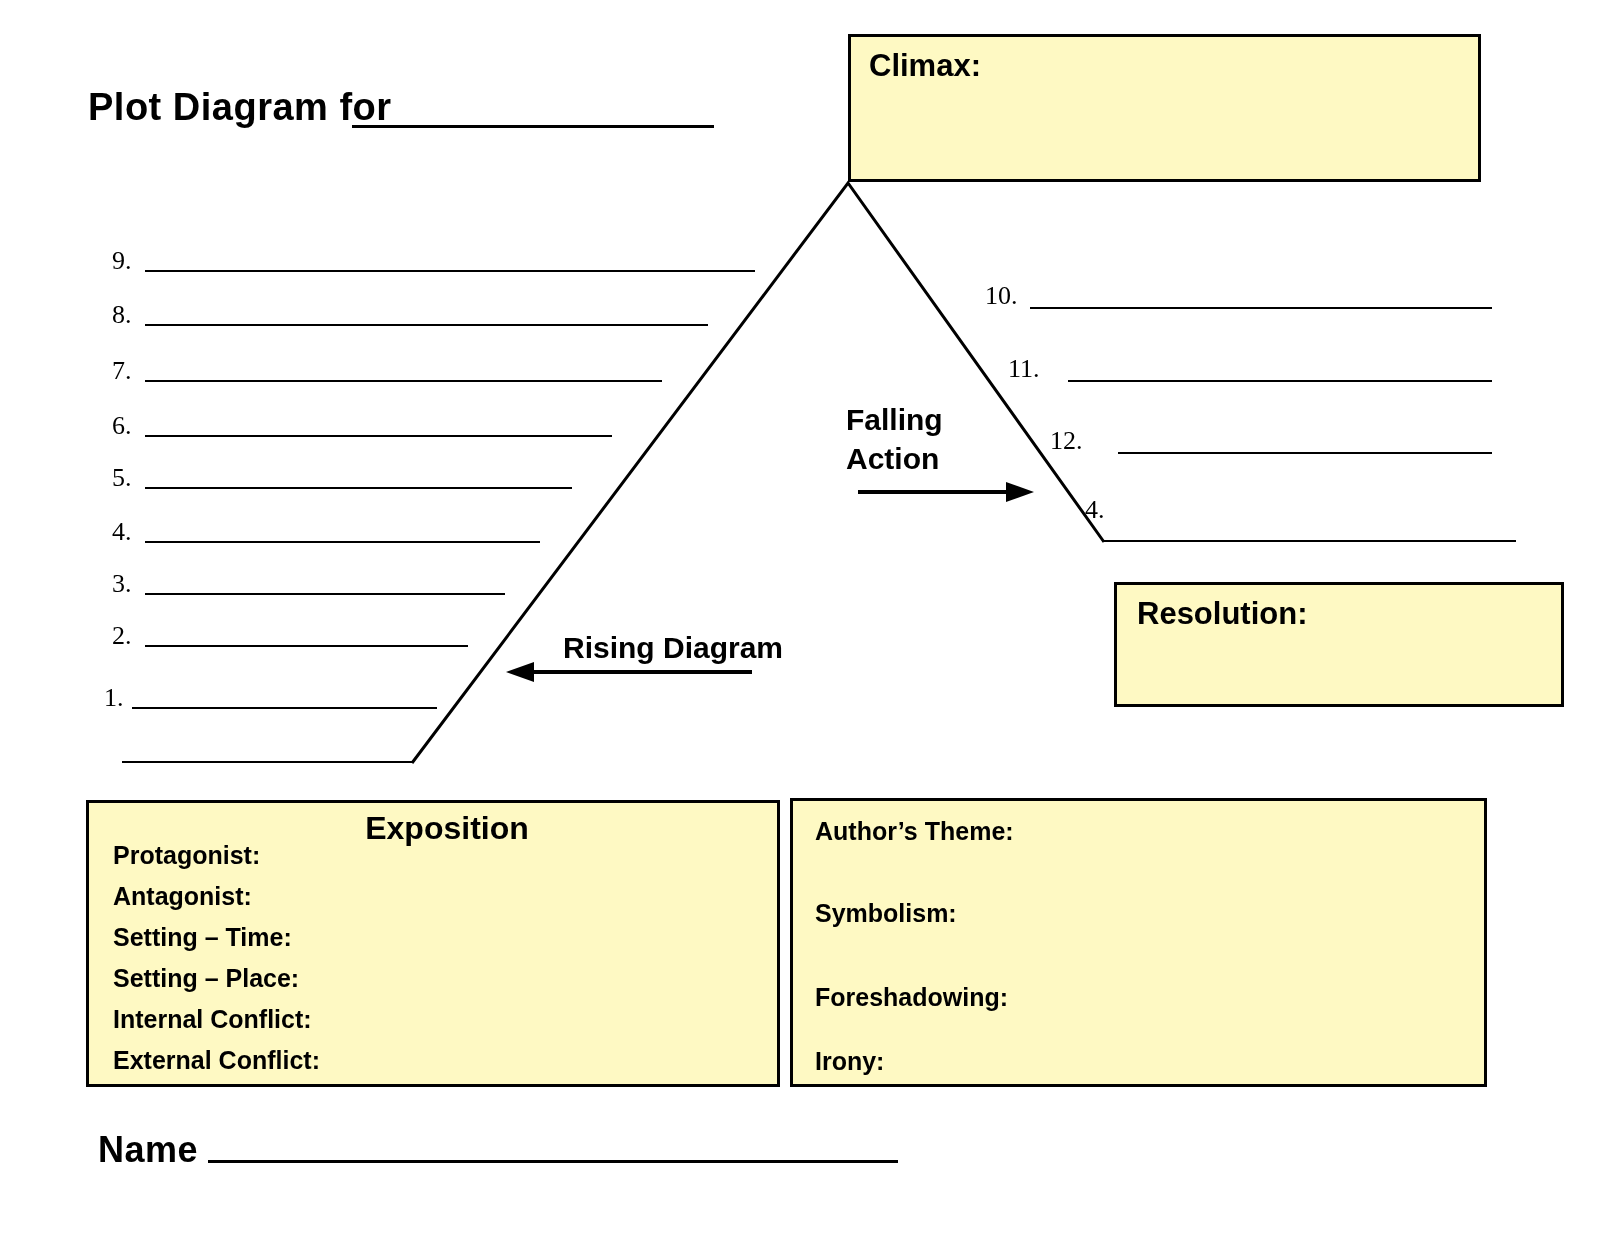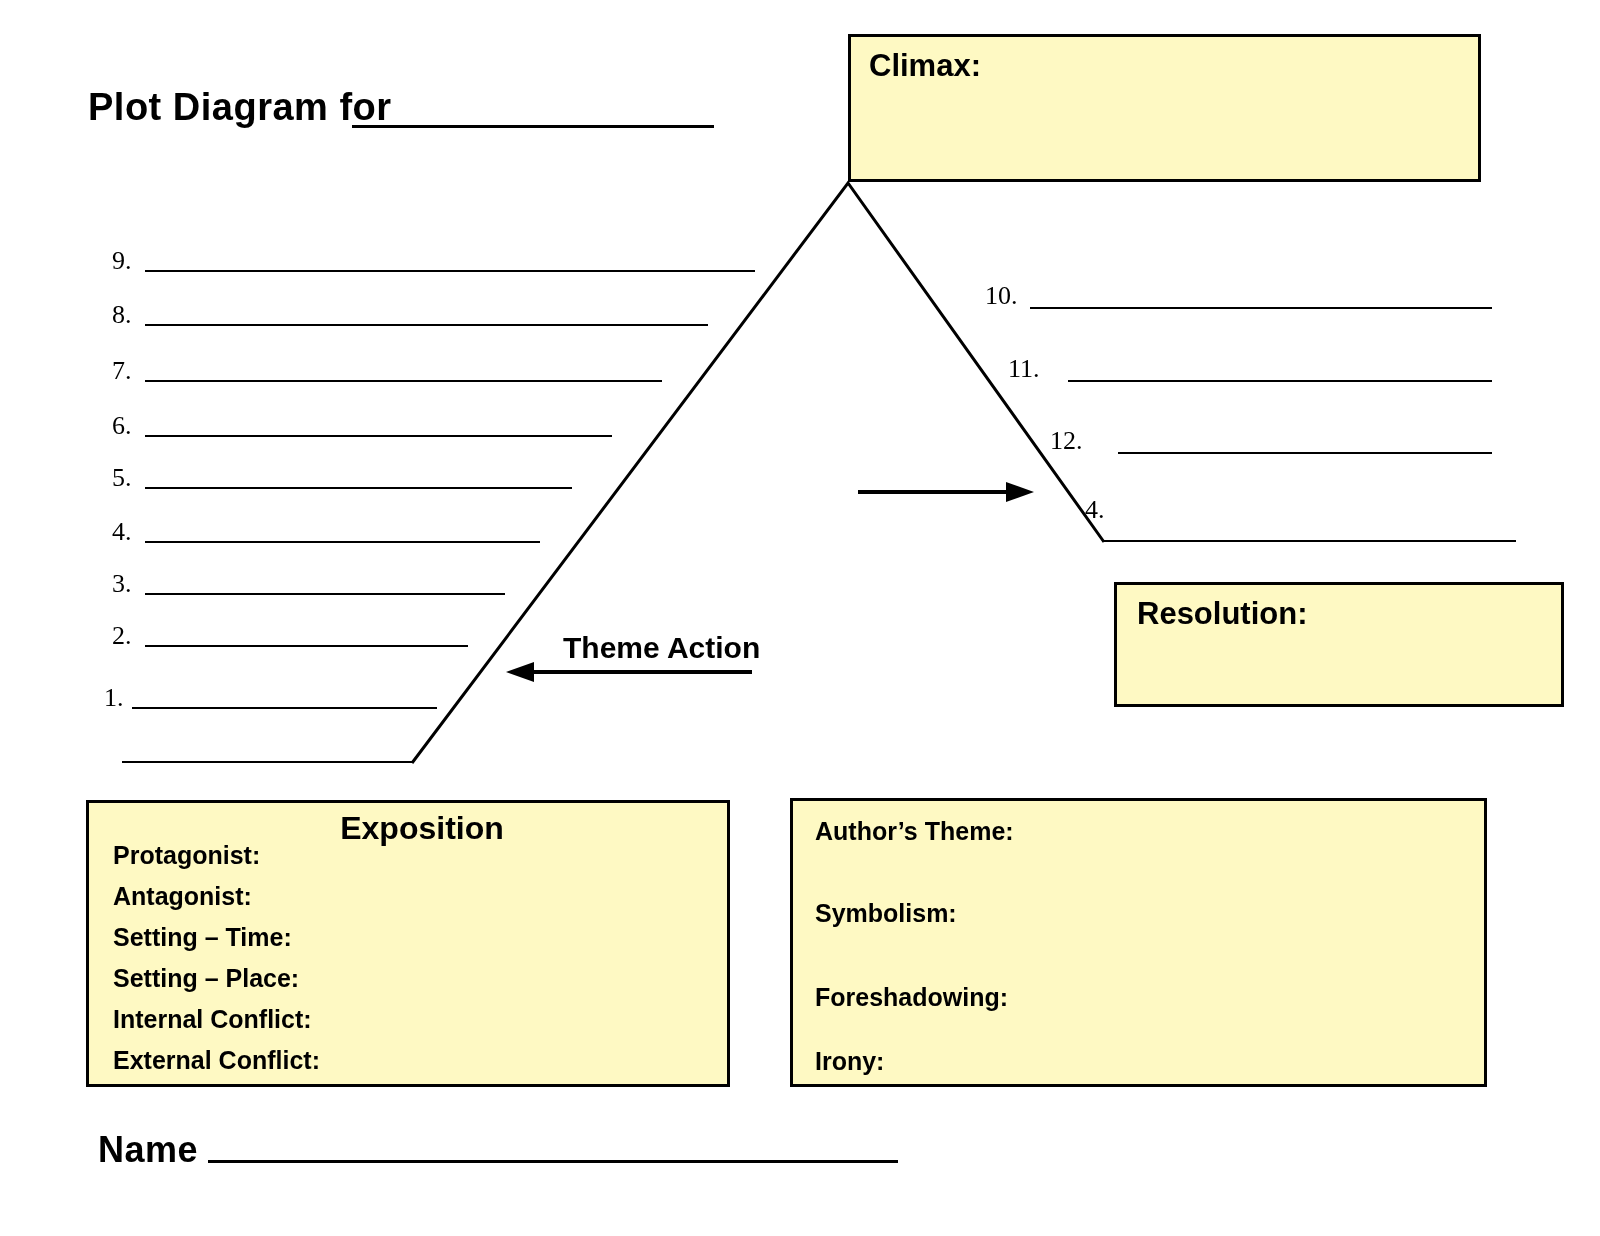"Falling Action" div.abs { html: none -> <div>Falling Action</div> }
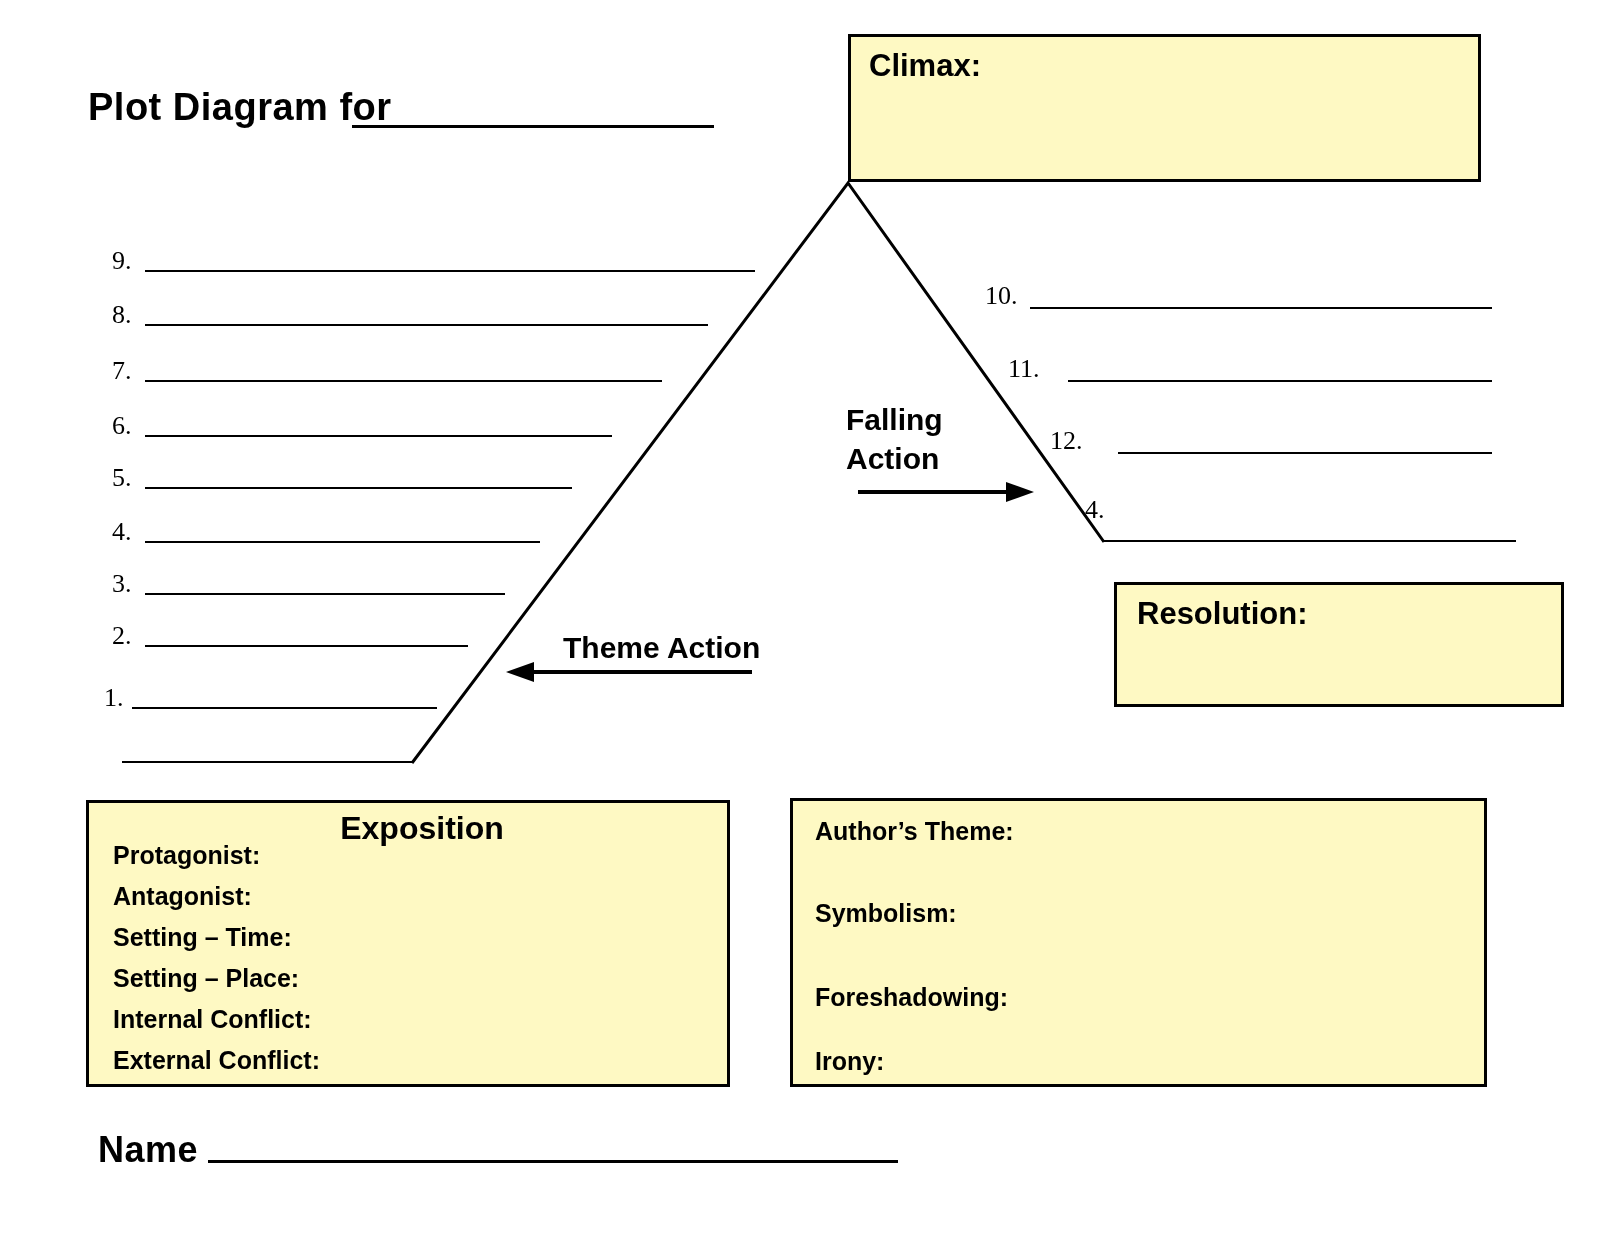"Theme Action" div.abs { text: Theme Action -> Rising Diagram }
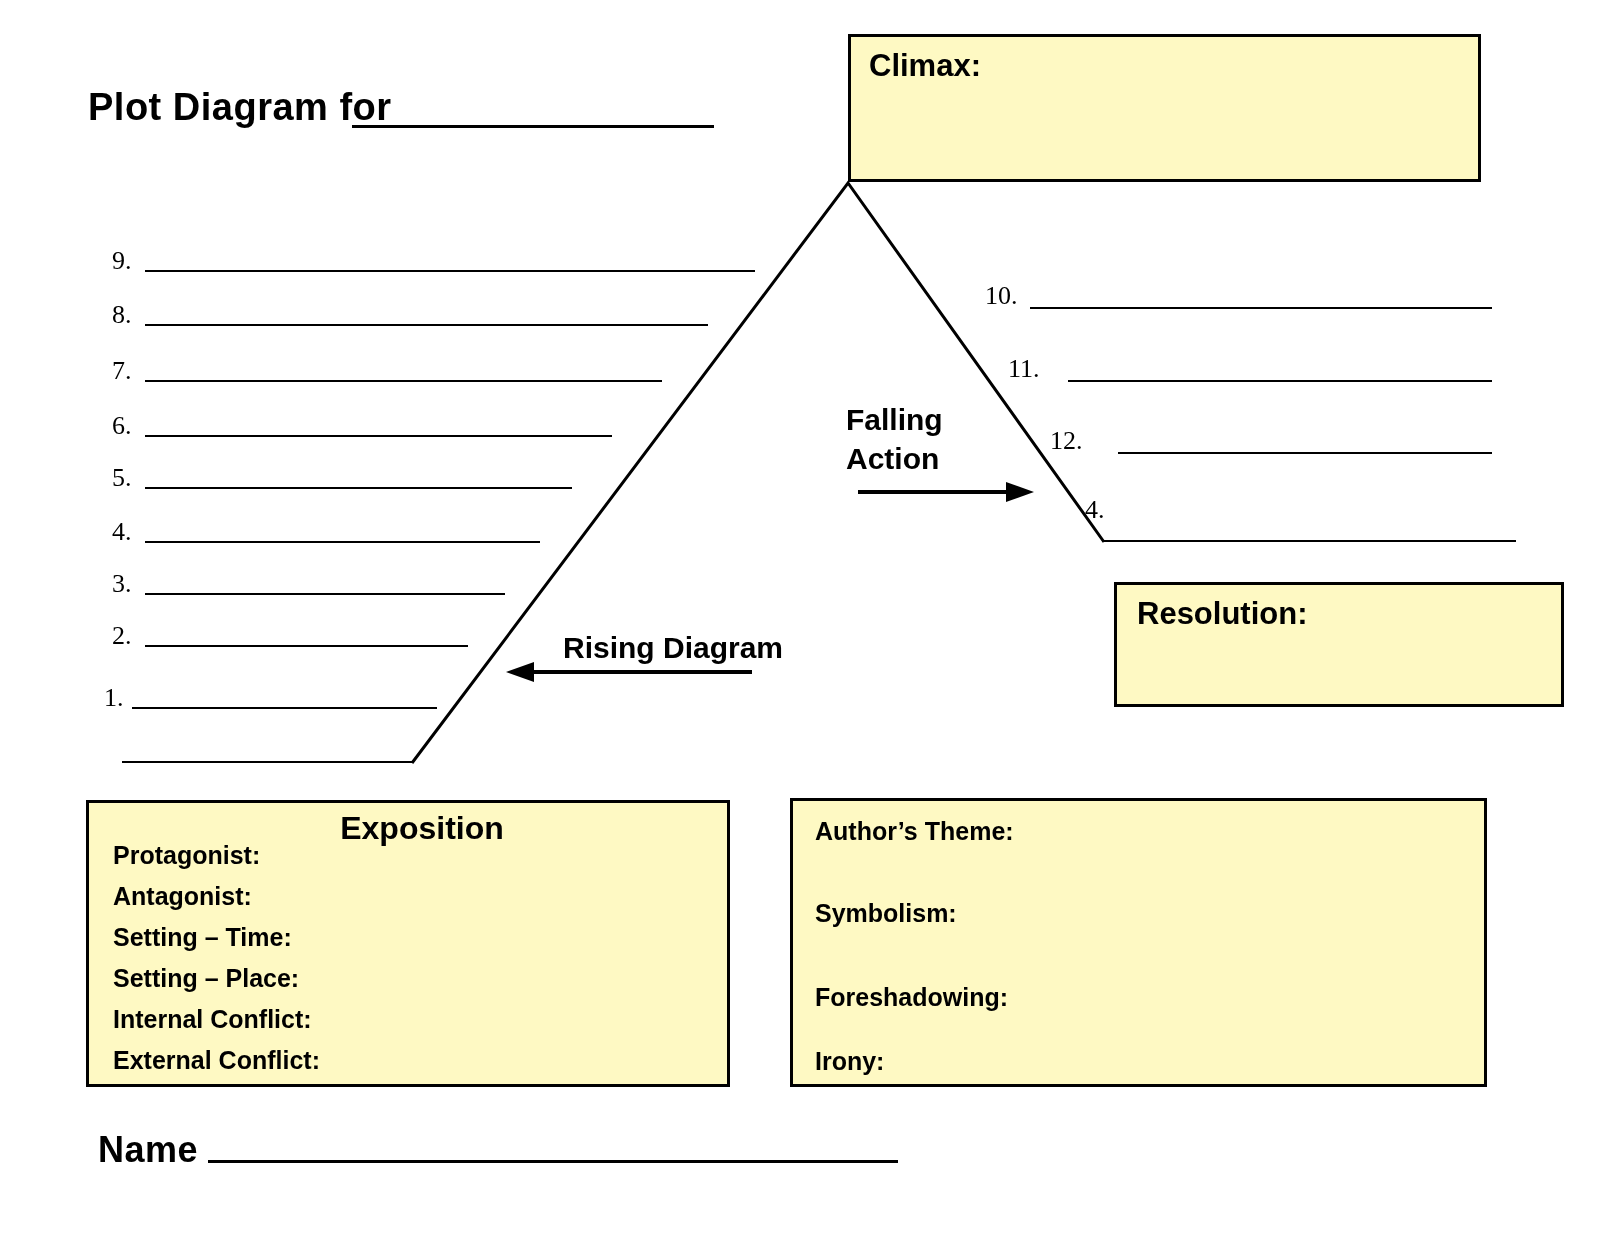"Exposition" div.abs { width: 644px -> 694px }
